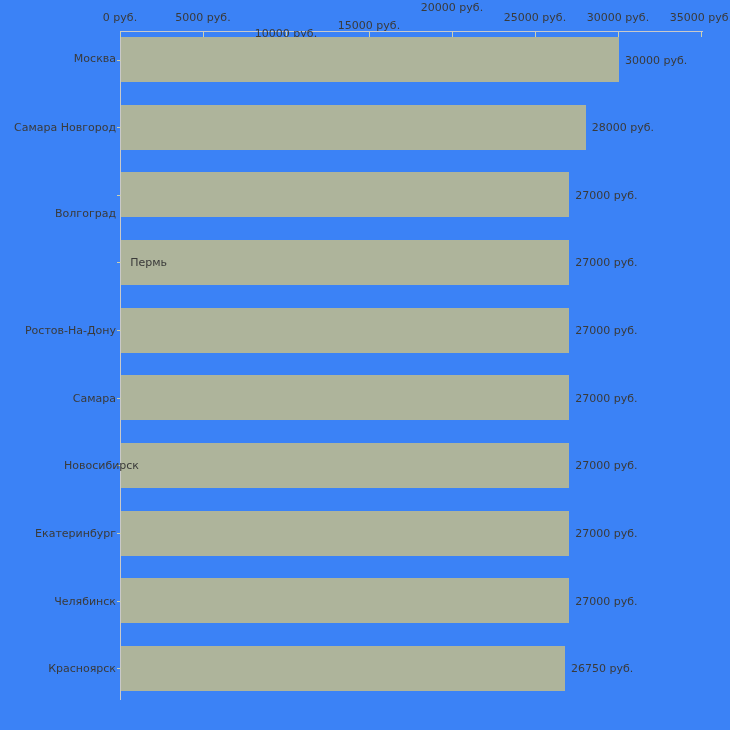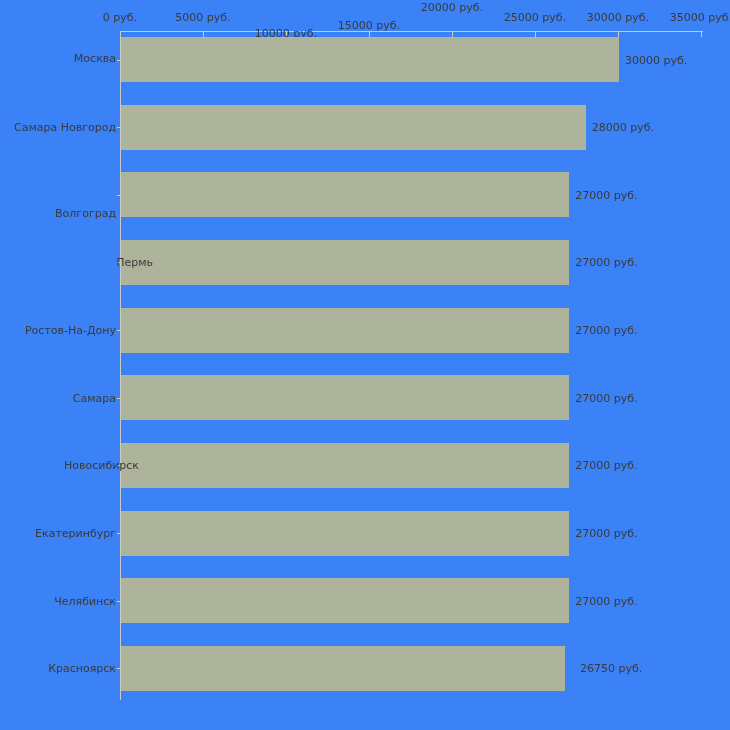"Пермь" div.cat-label { left: 0px -> 14px }
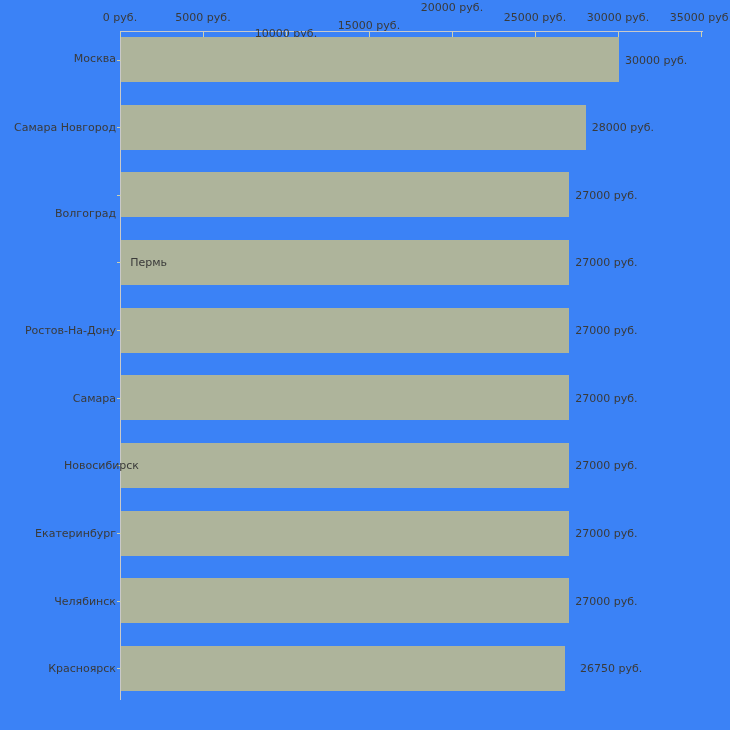"26750 руб." div.value-label { margin-left: 9px -> none }
